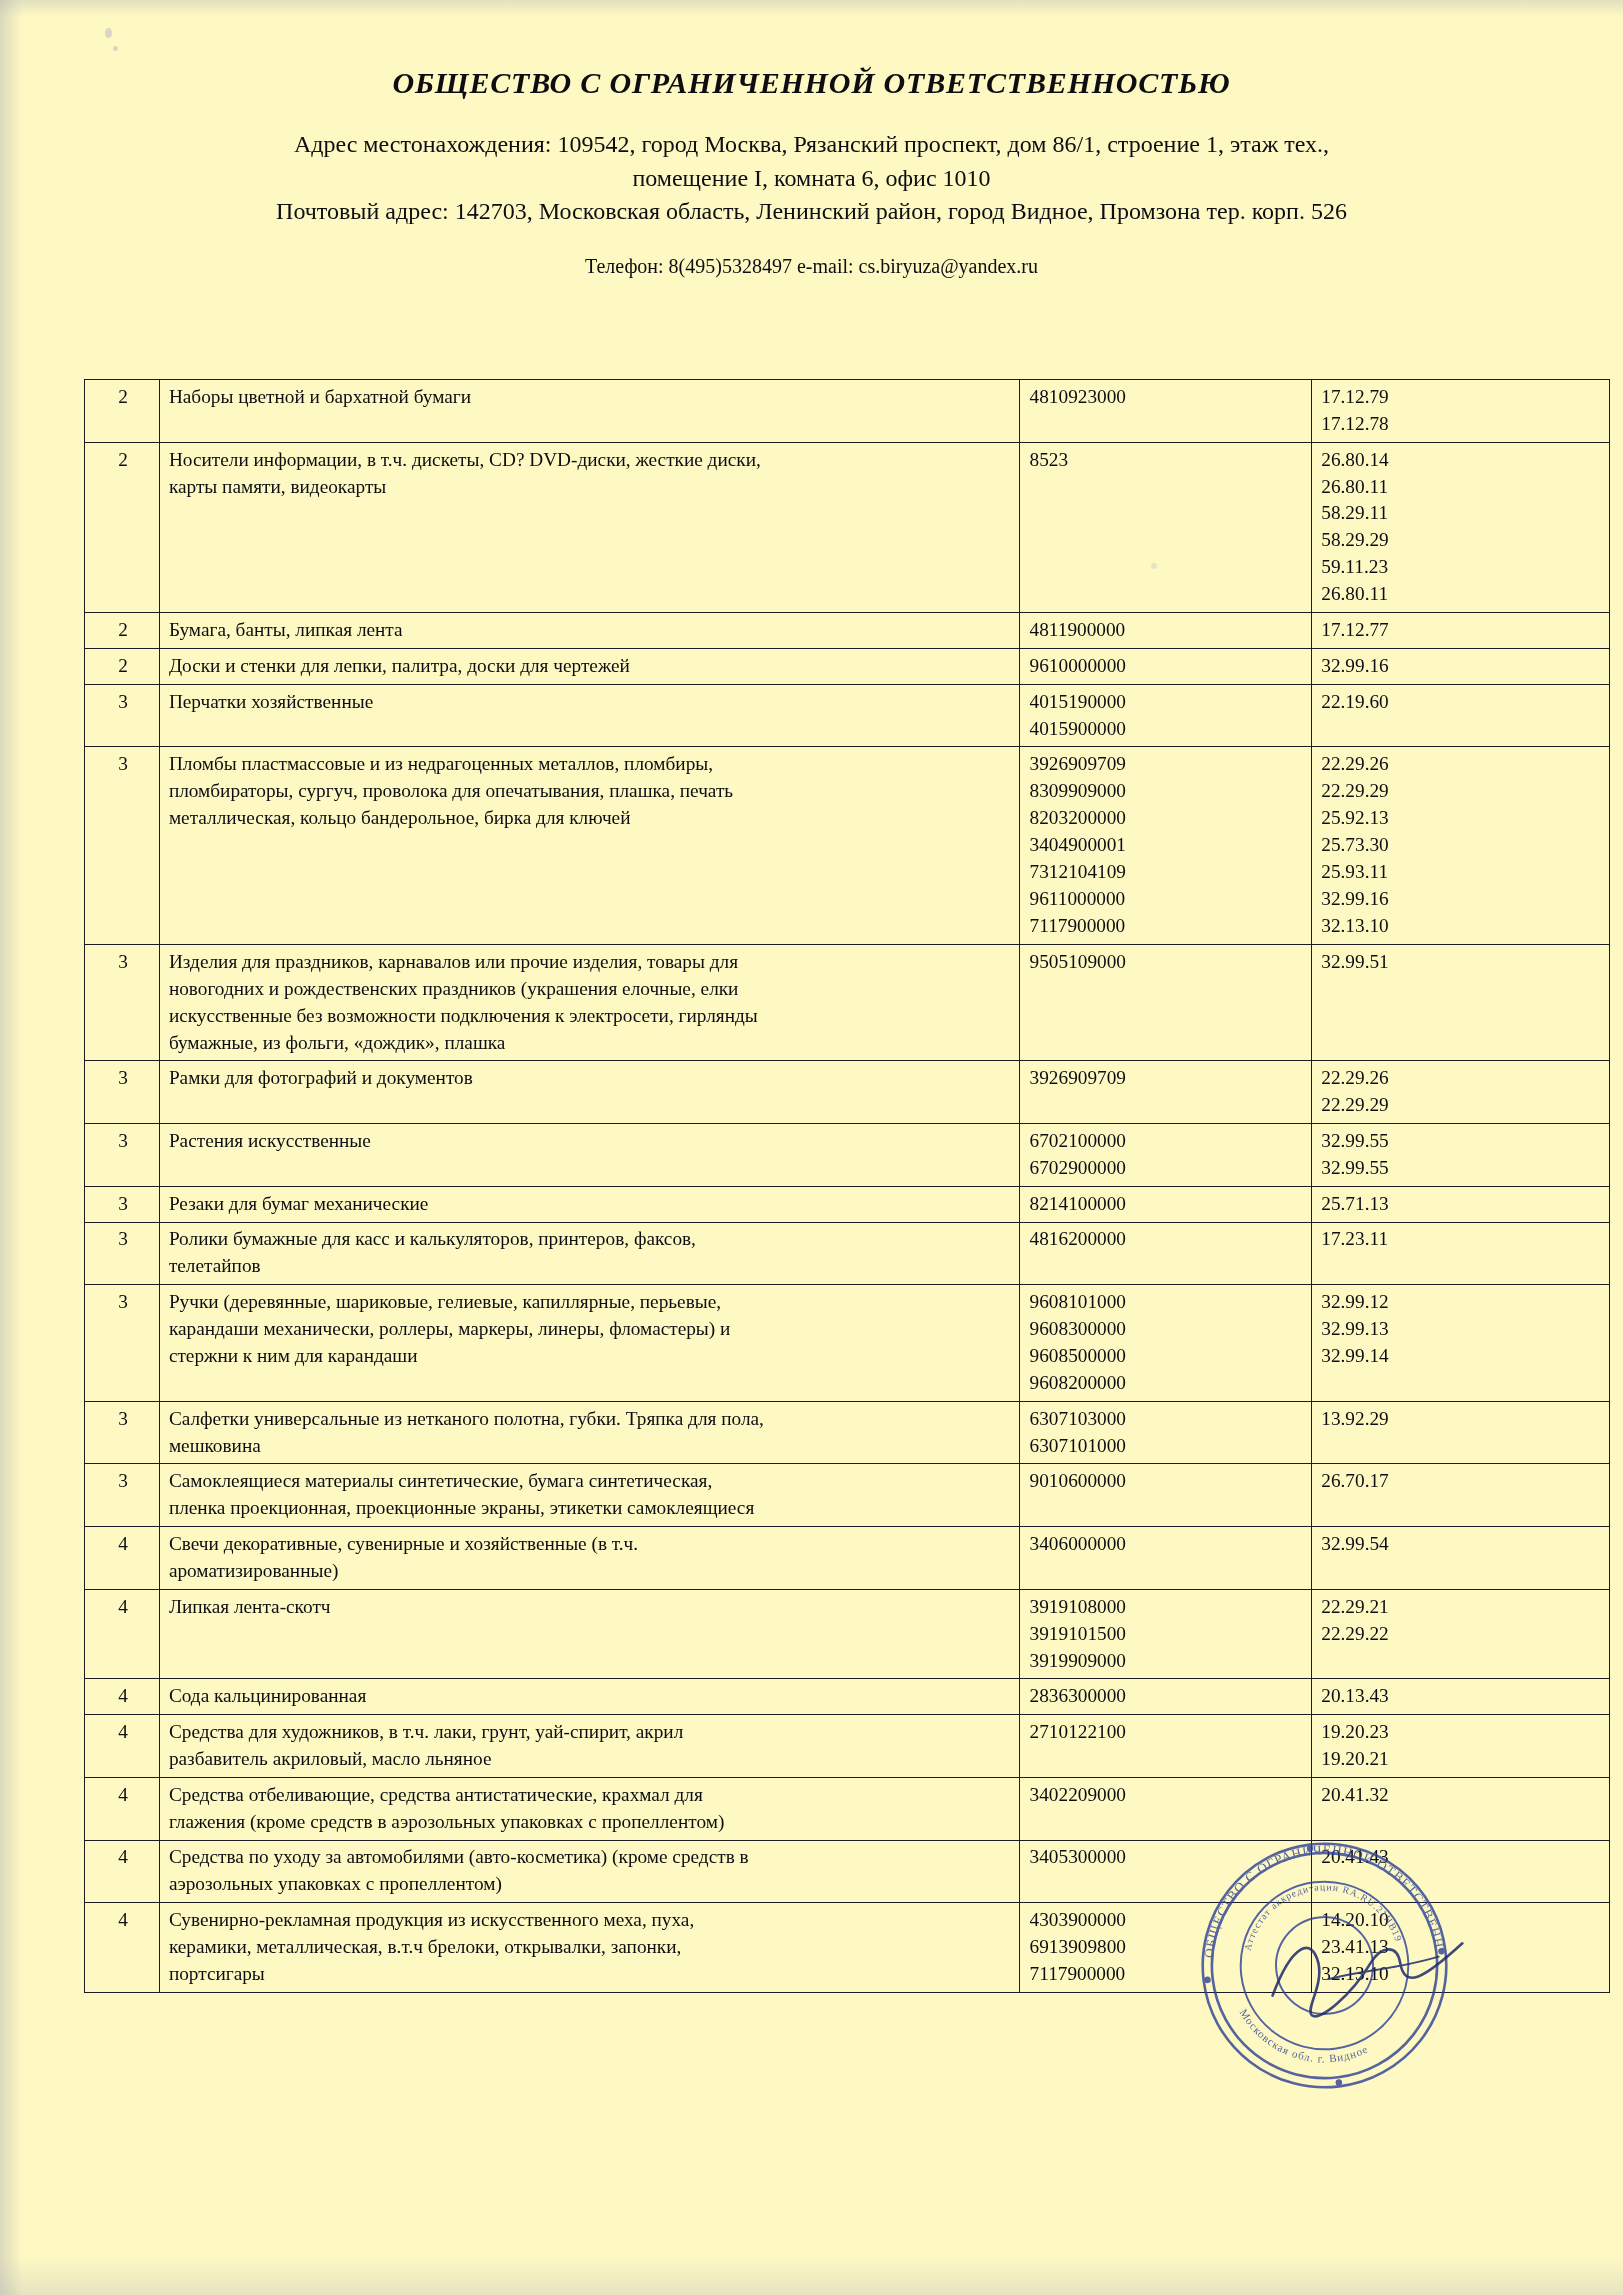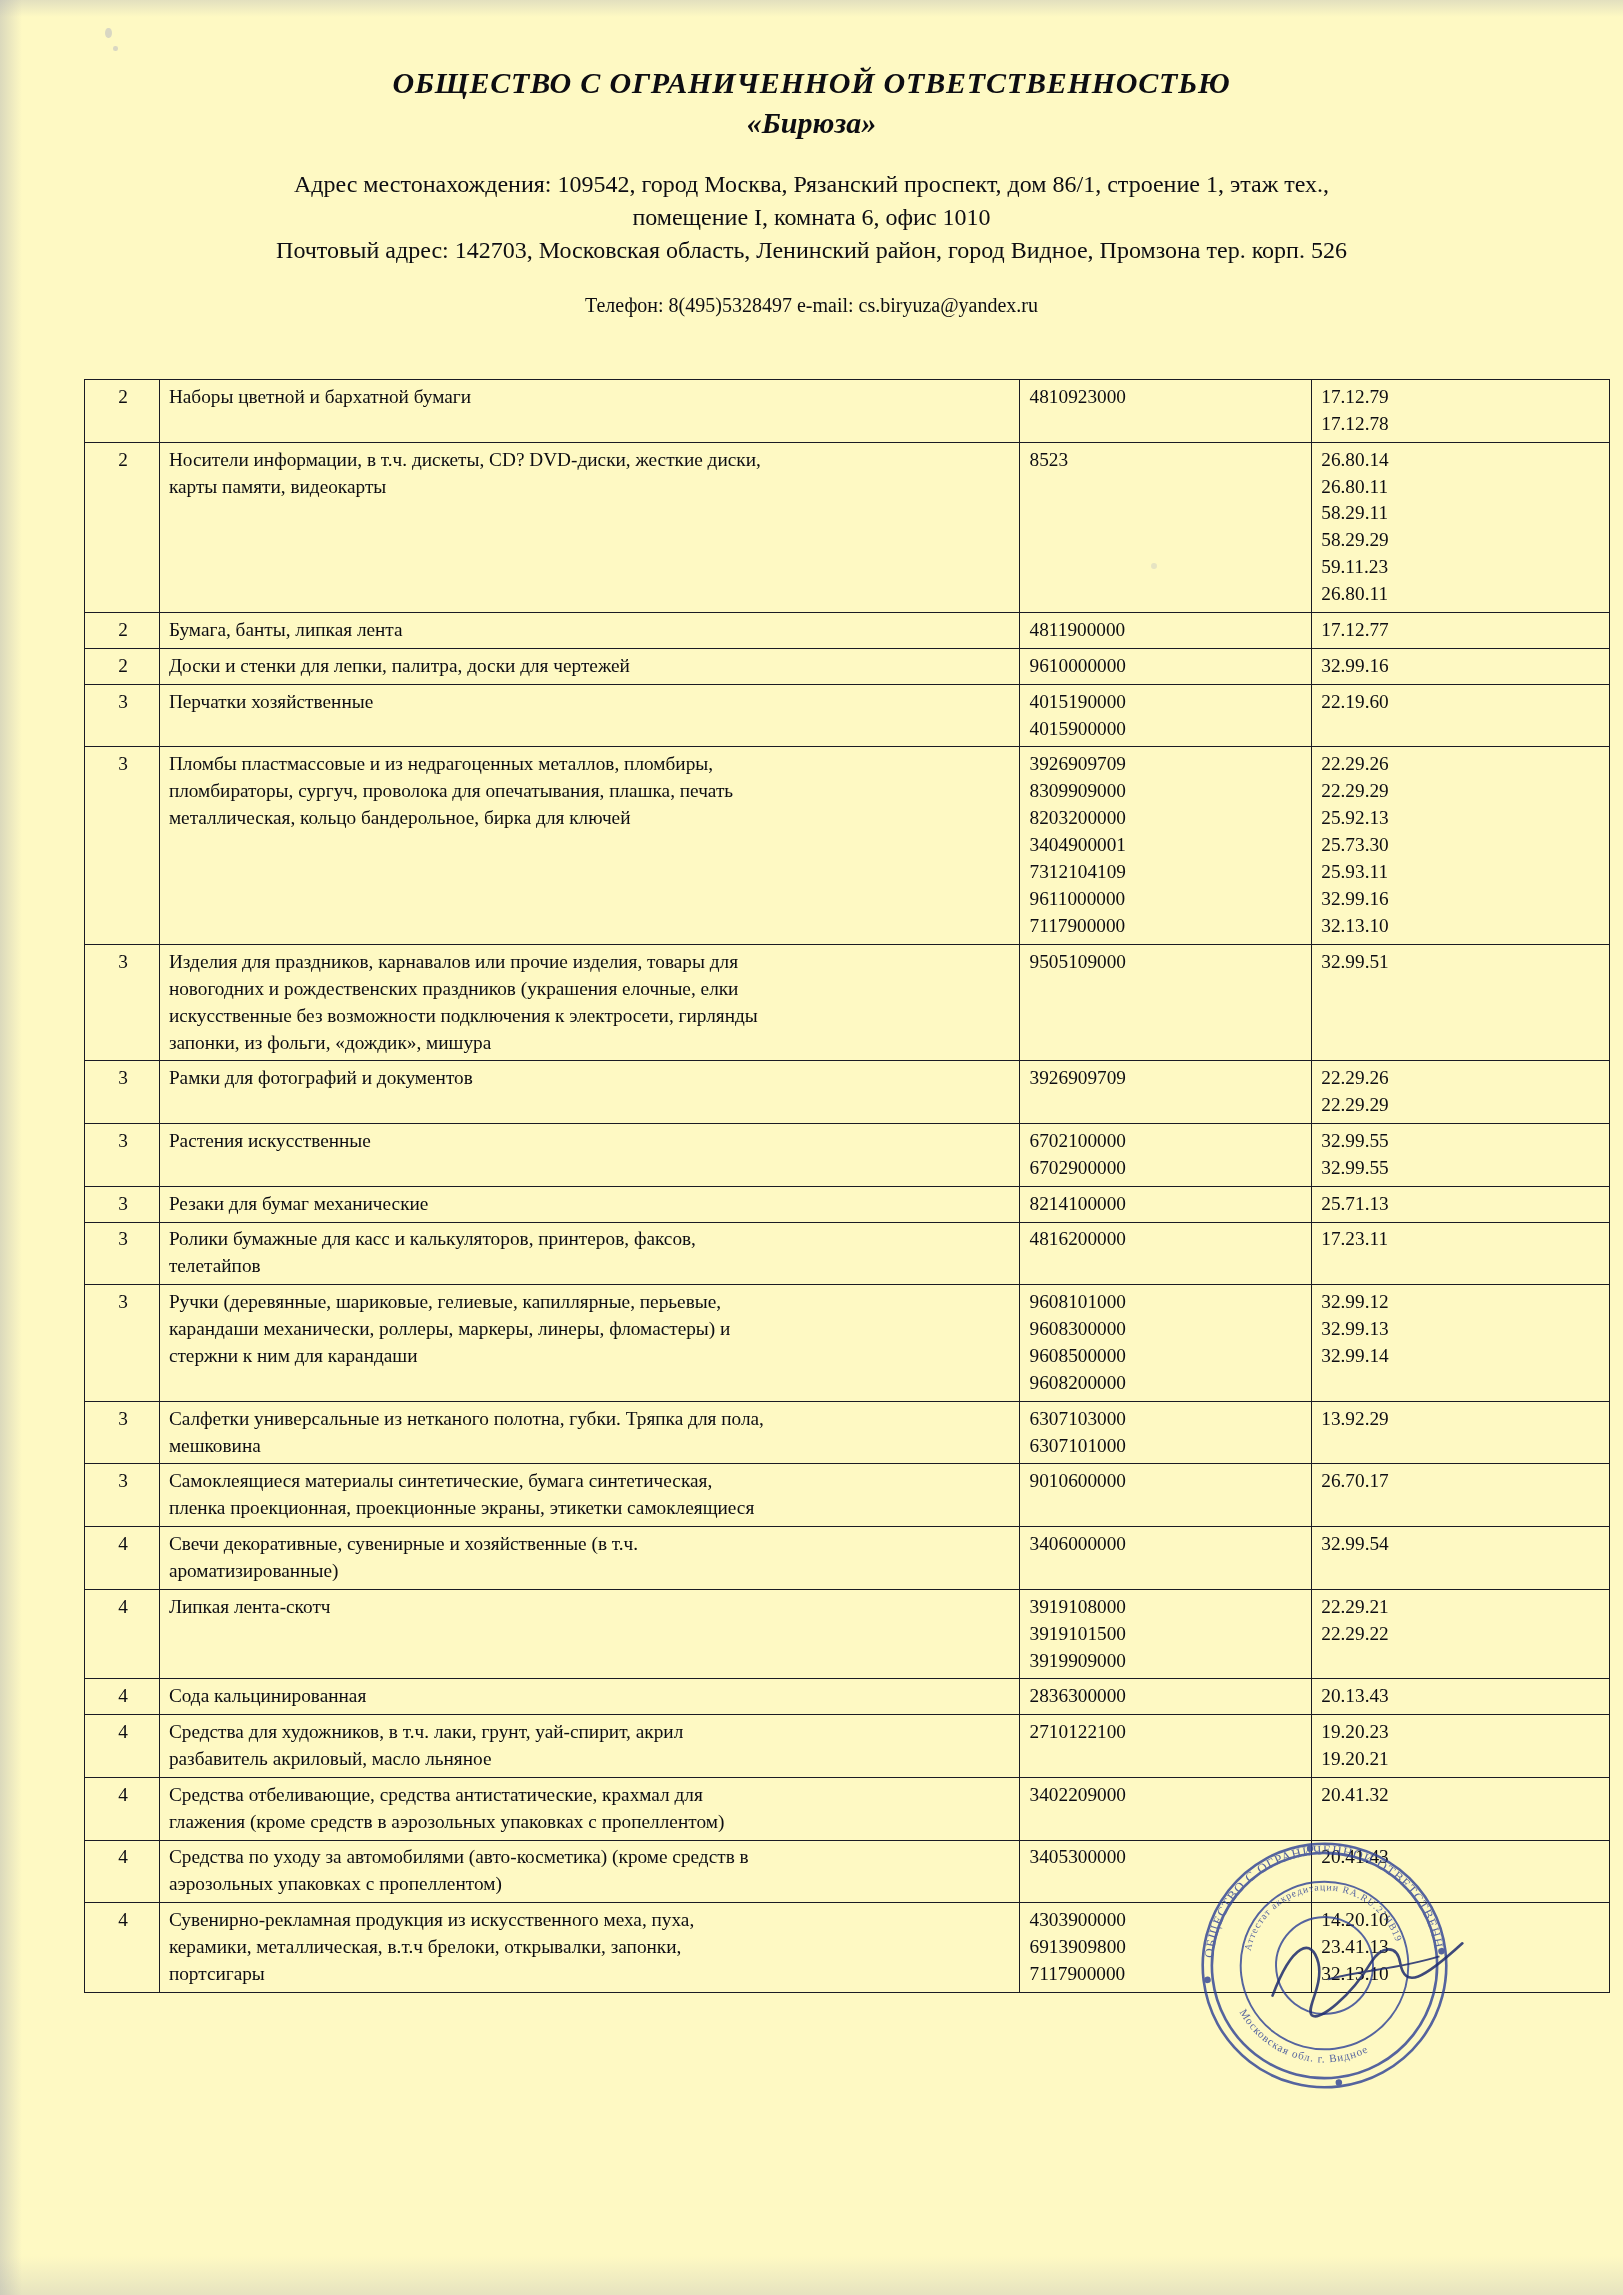"«Бирюза»" div.company-name { html: <div>«Бирюза»</div> -> none }
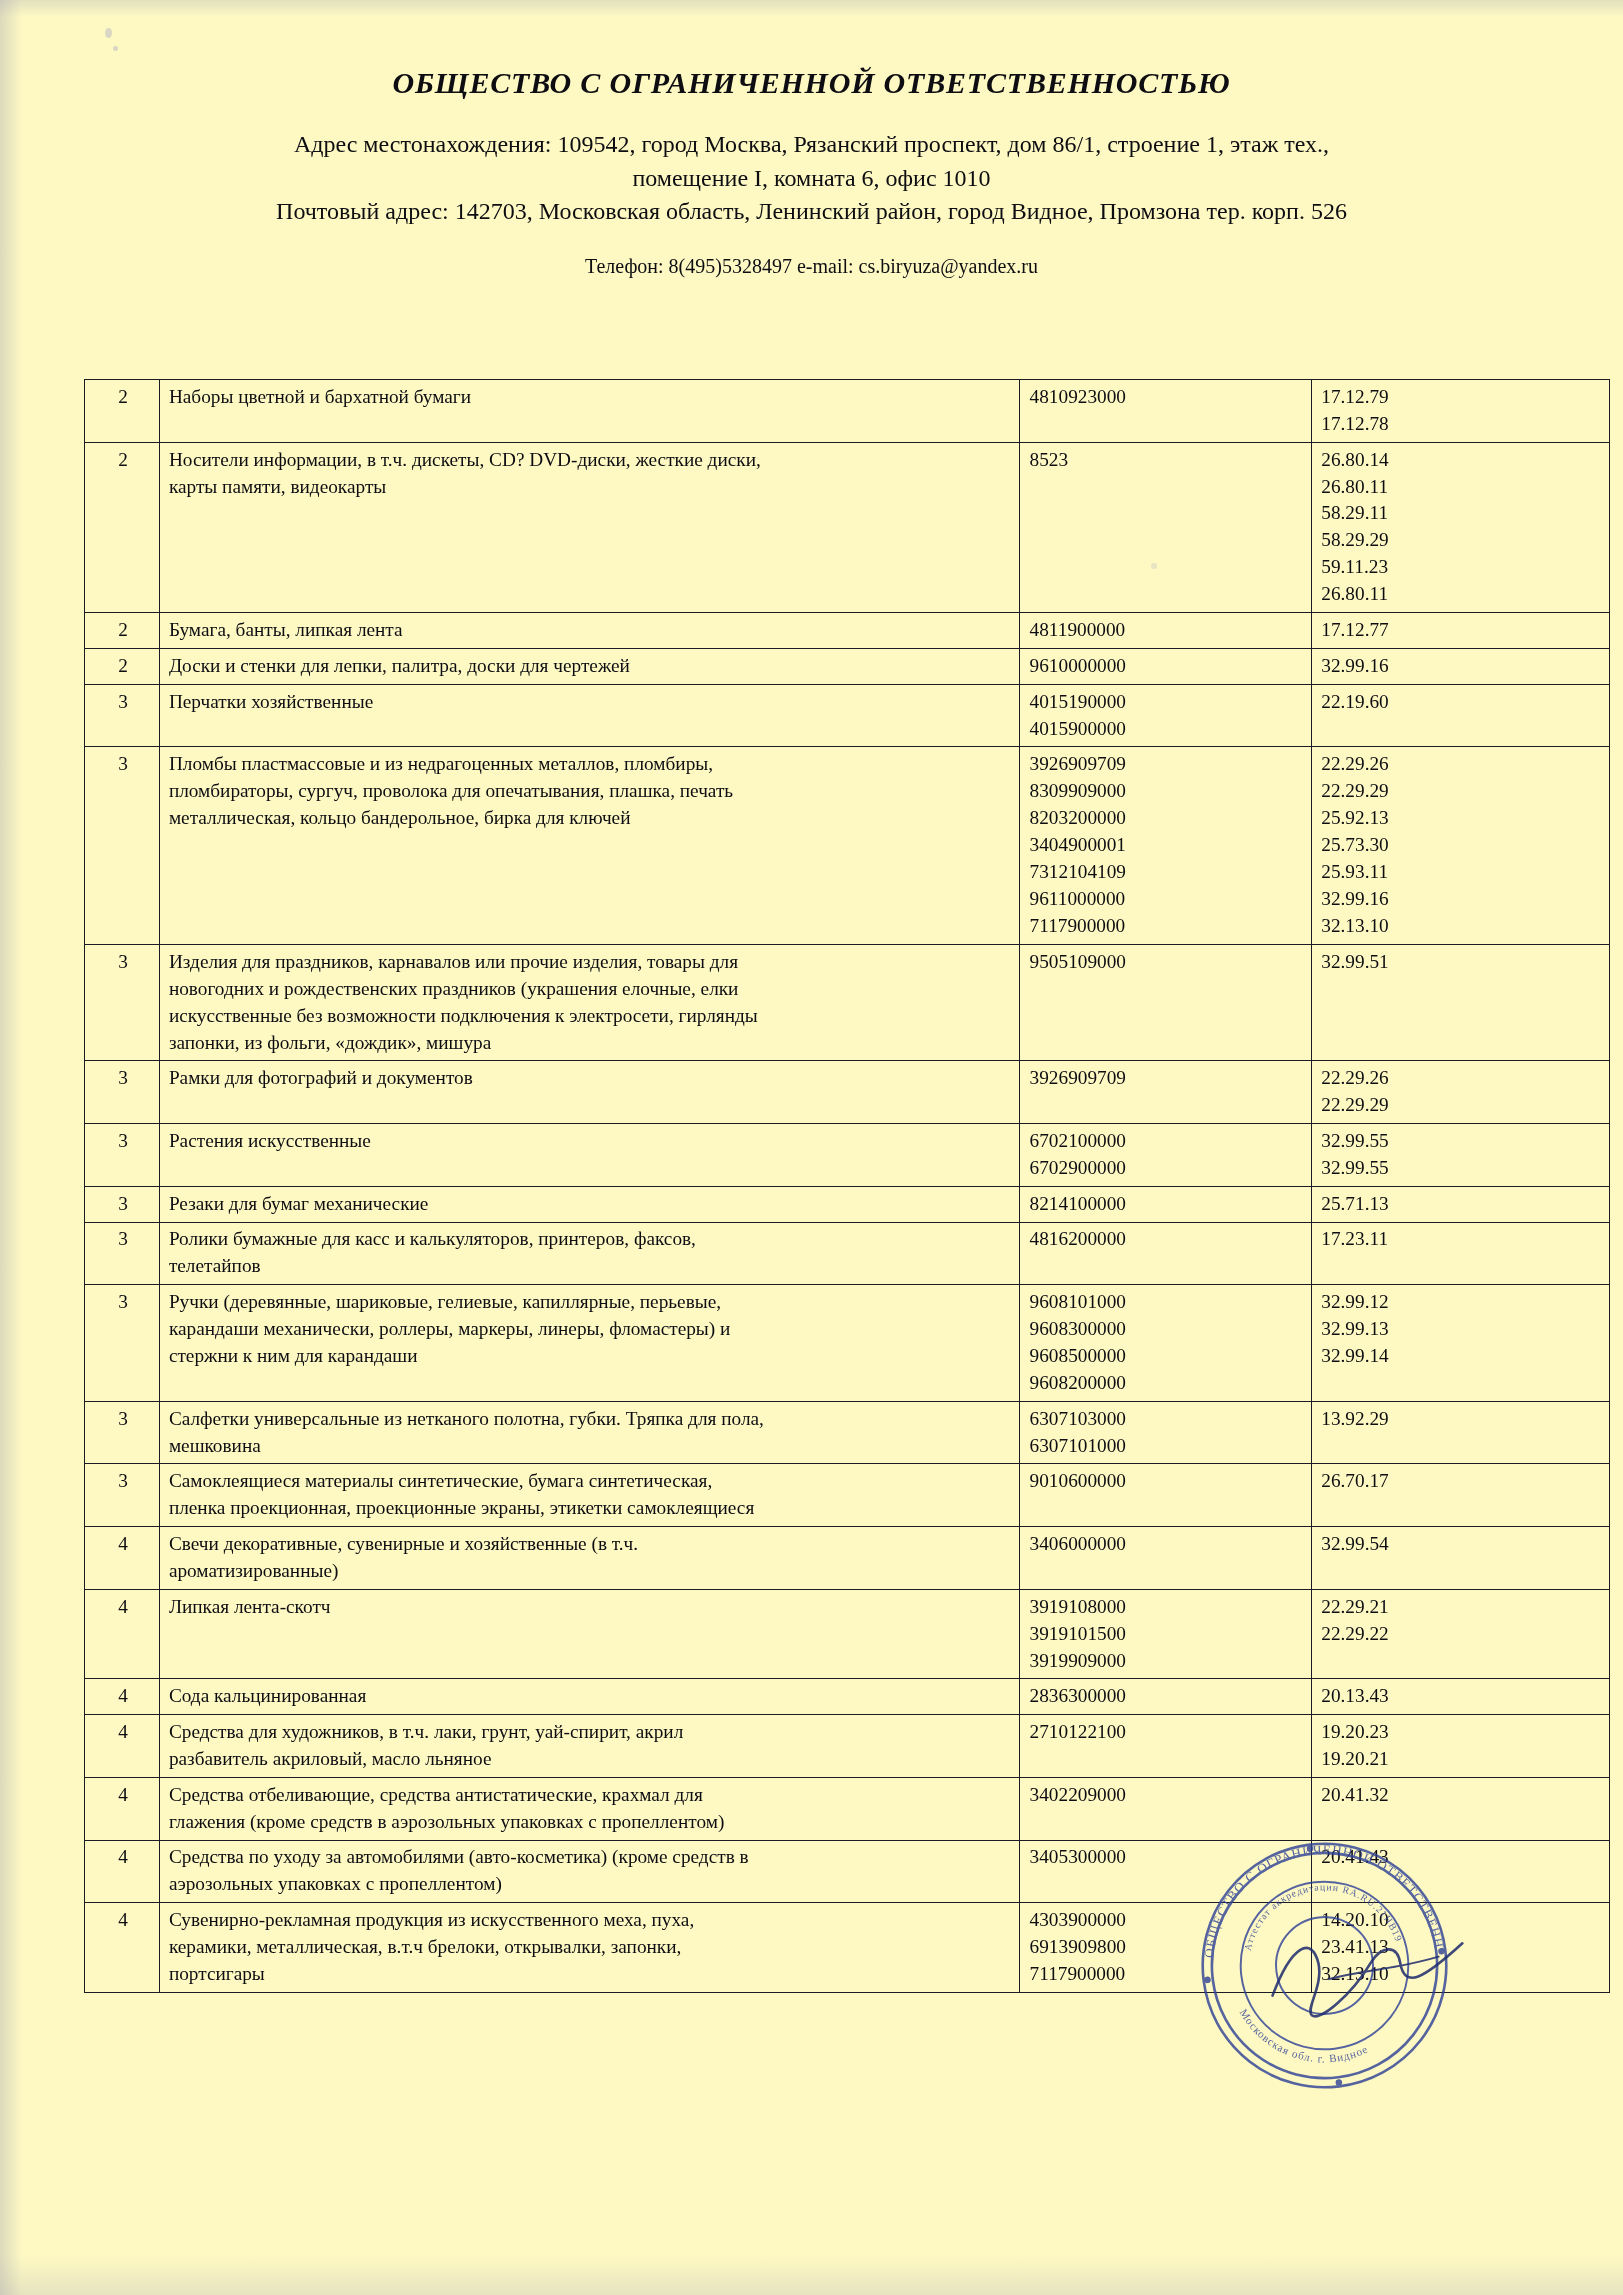"запонки, из фольги, «дождик», мишура" span.ln { text: запонки, из фольги, «дождик», мишура -> бумажные, из фольги, «дождик», плашка }
